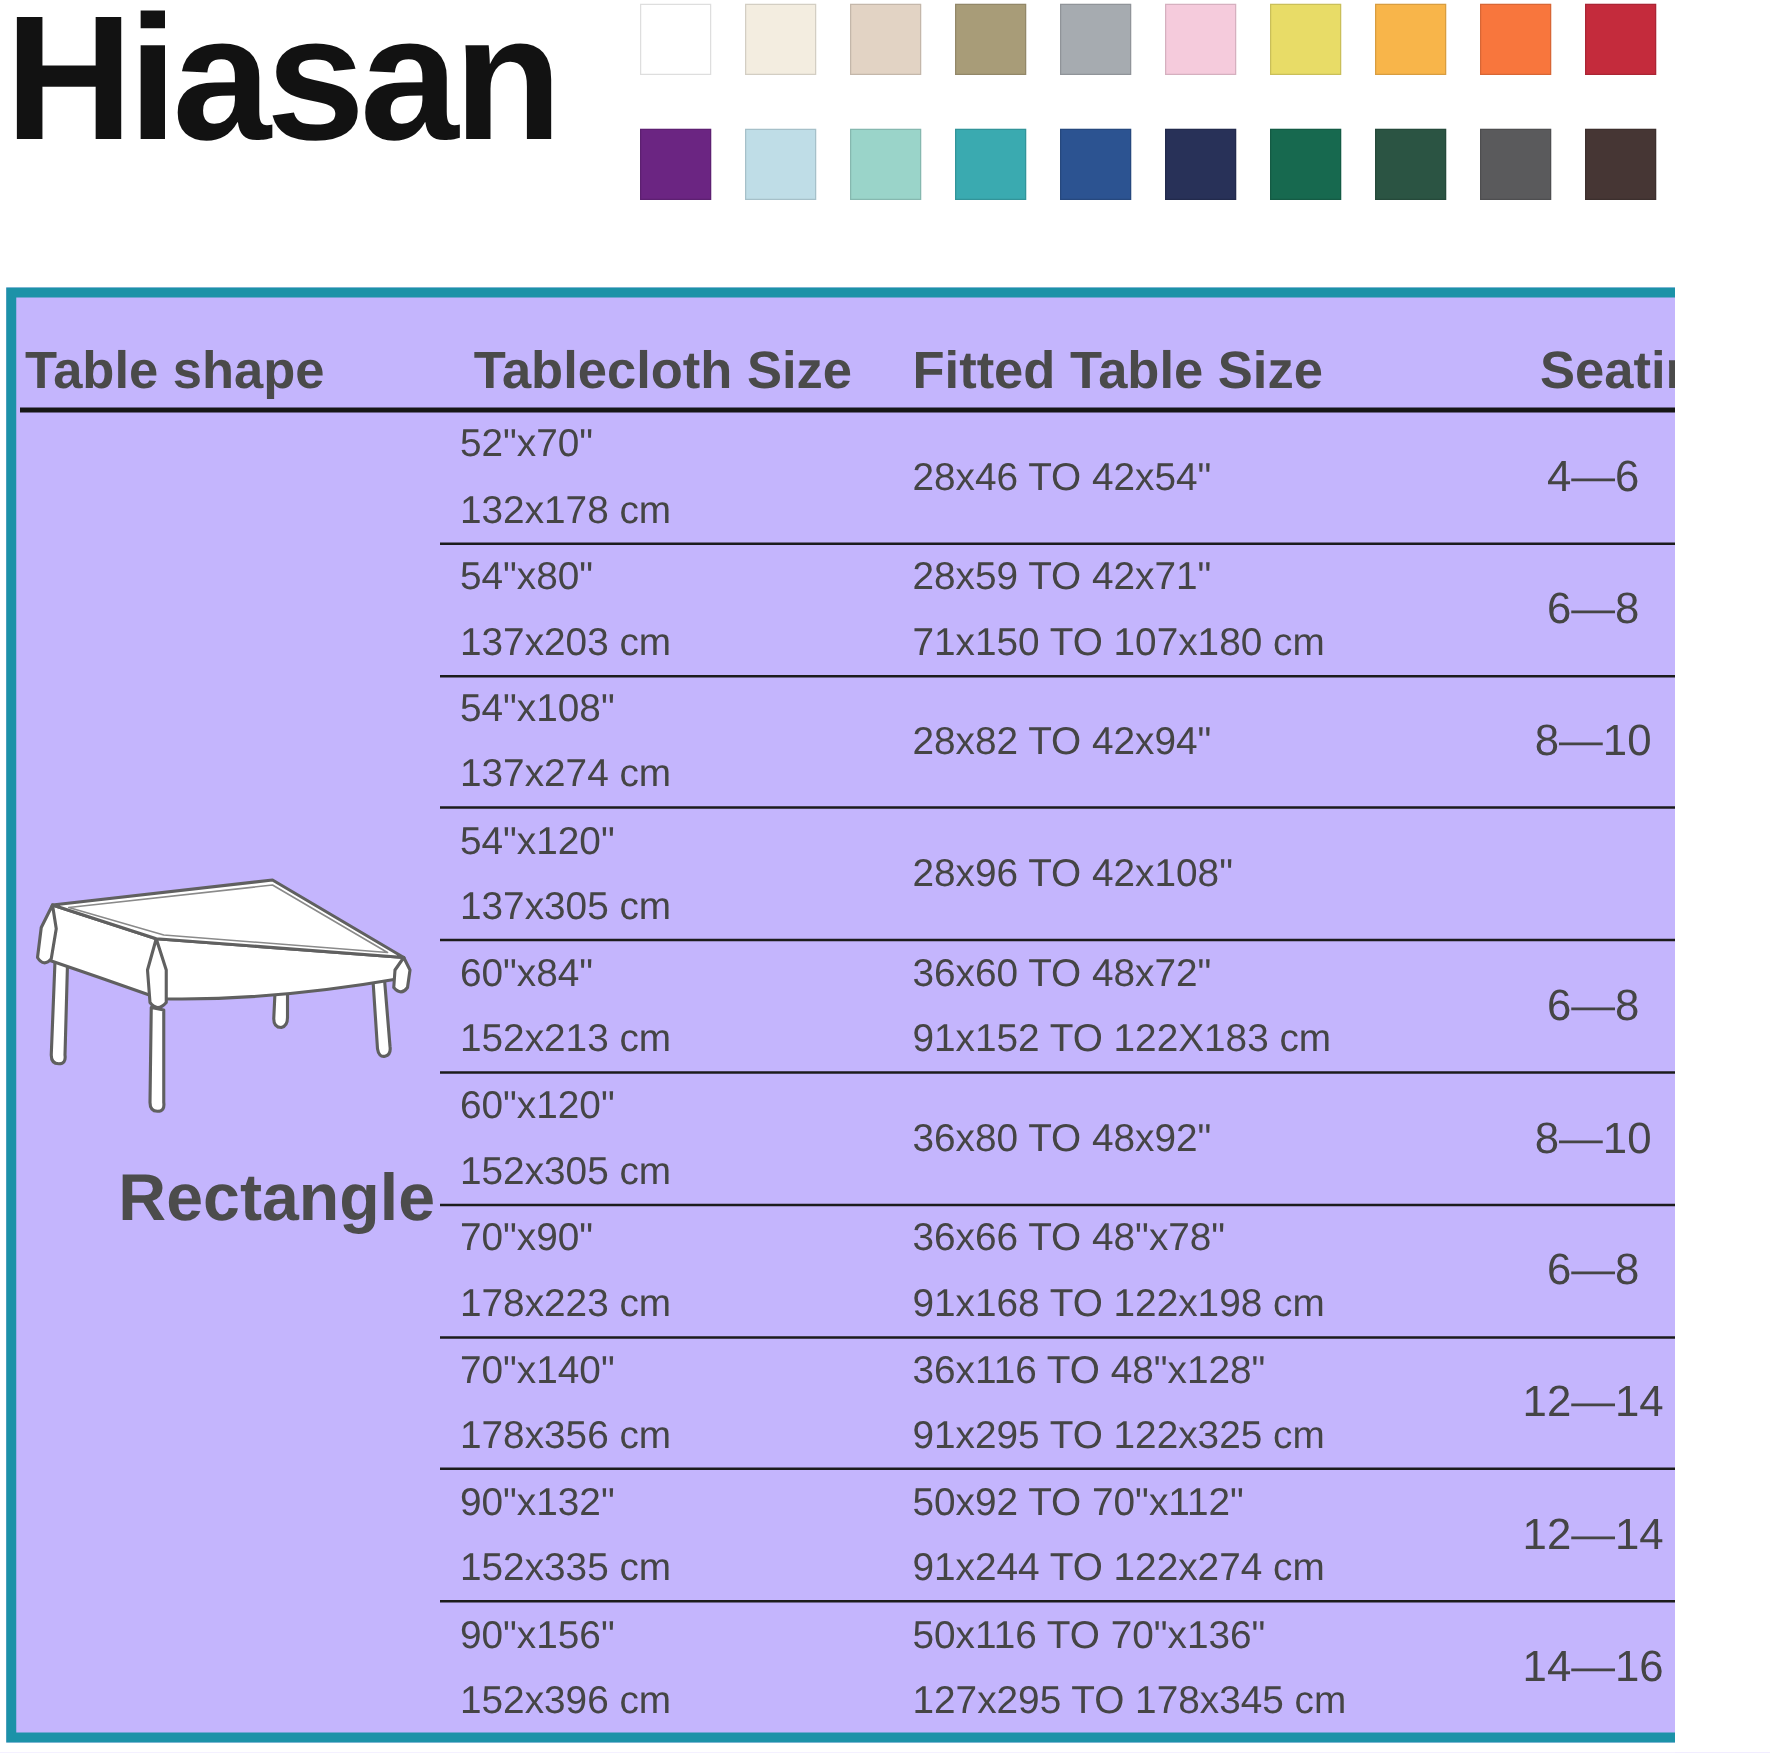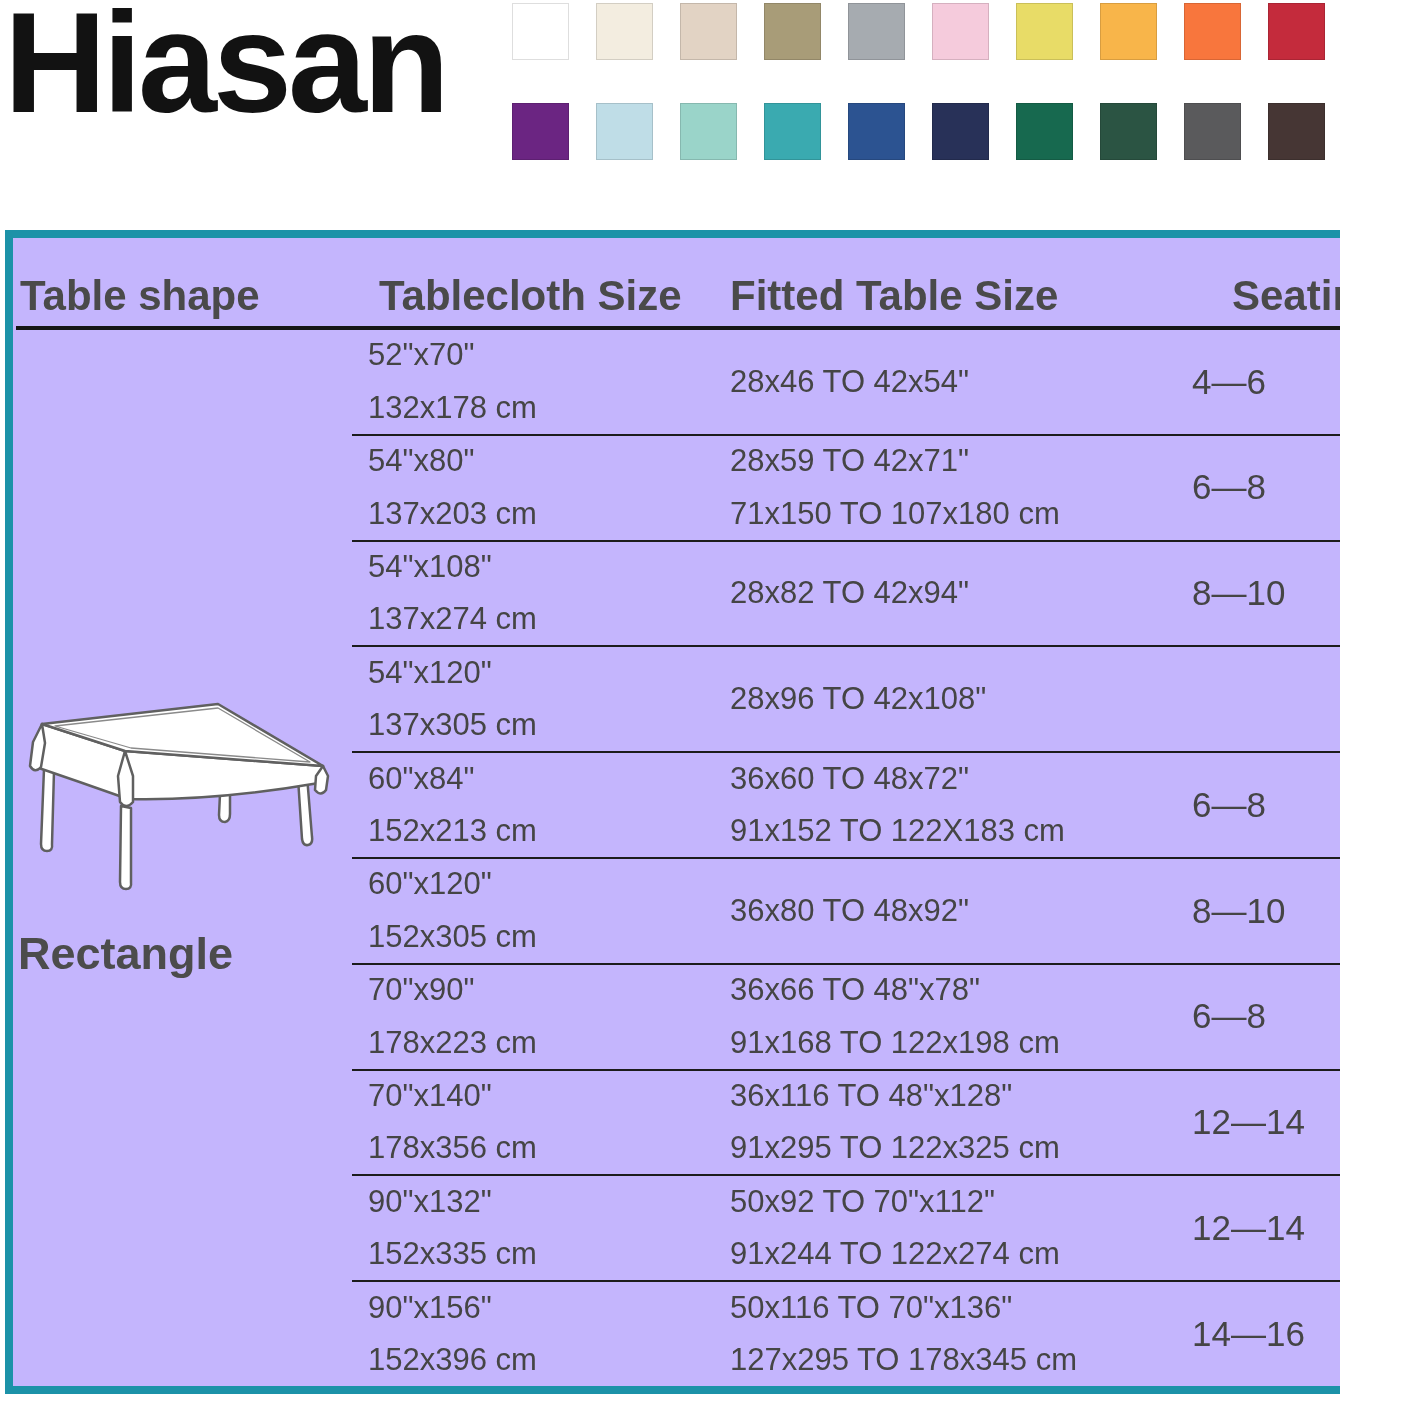"4—6" .cell-seat { text-align: left -> center }
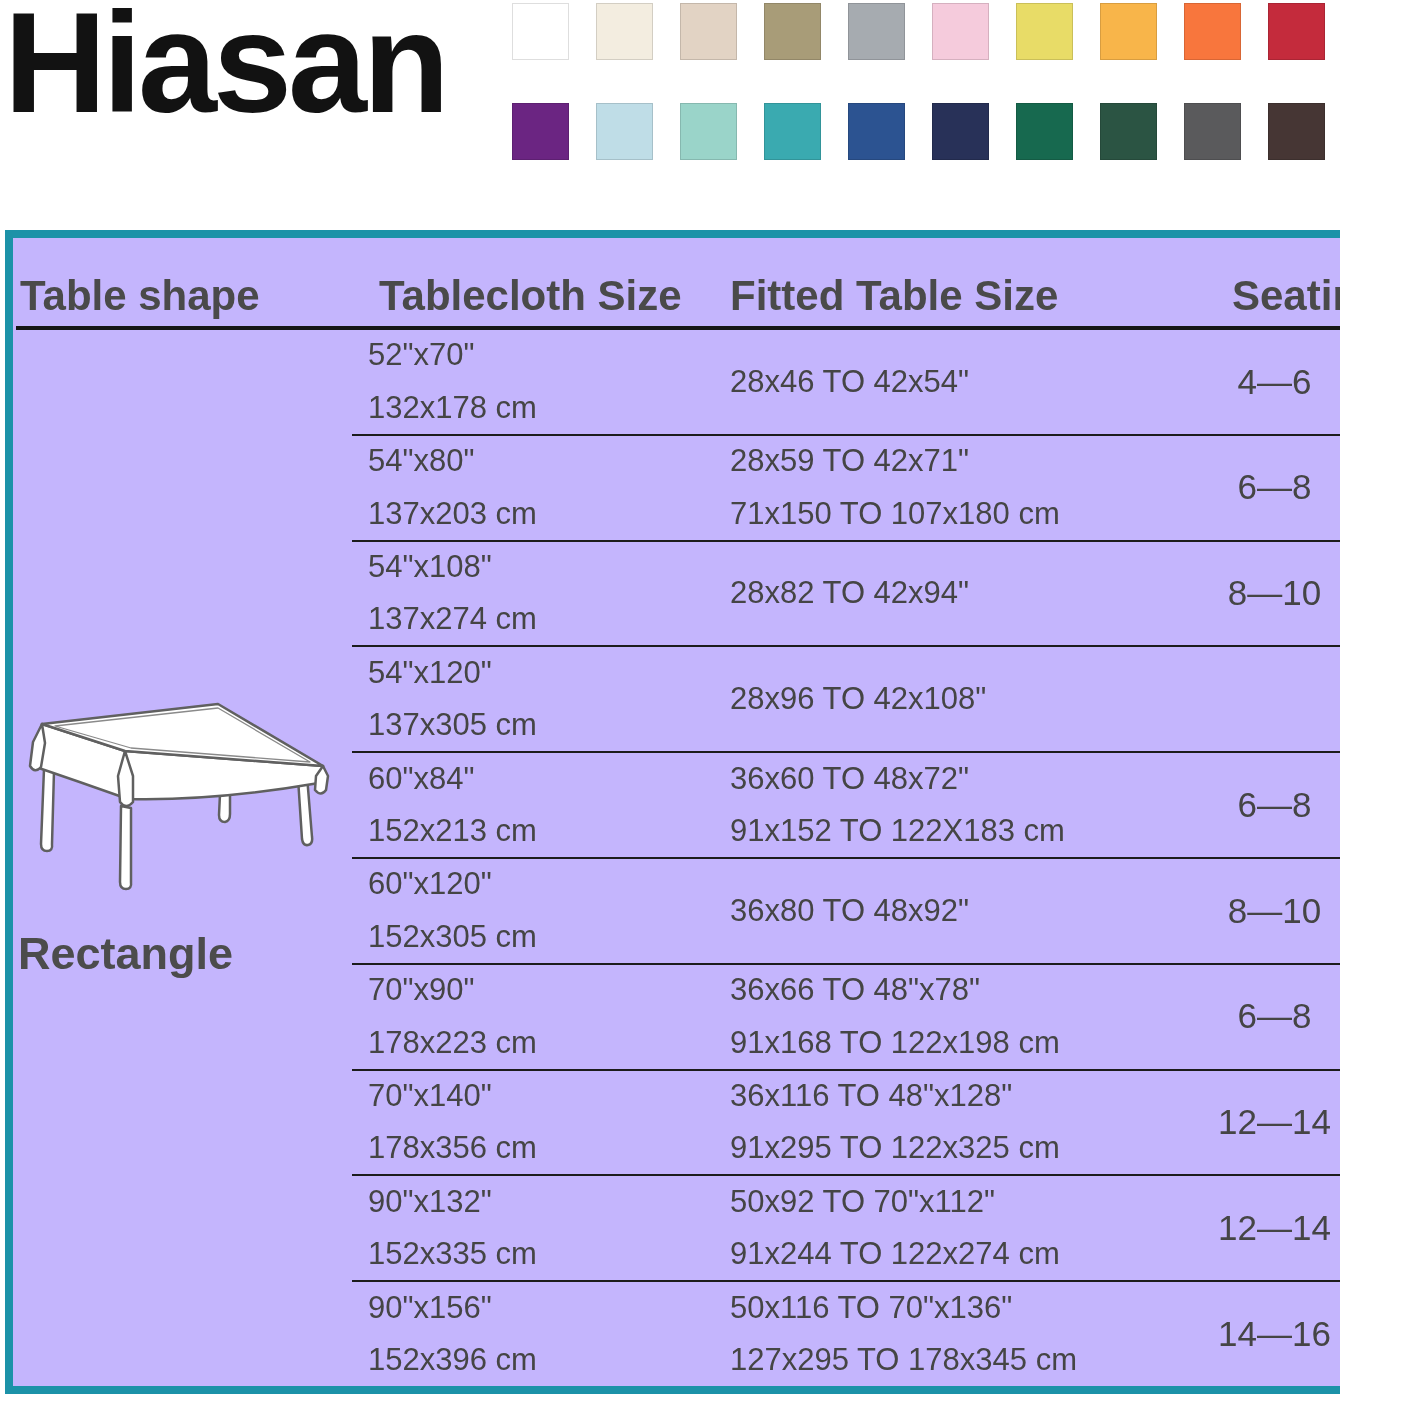"Rectangle" .shape-label { font-size: 45px -> 53px; text-align: left -> right }
